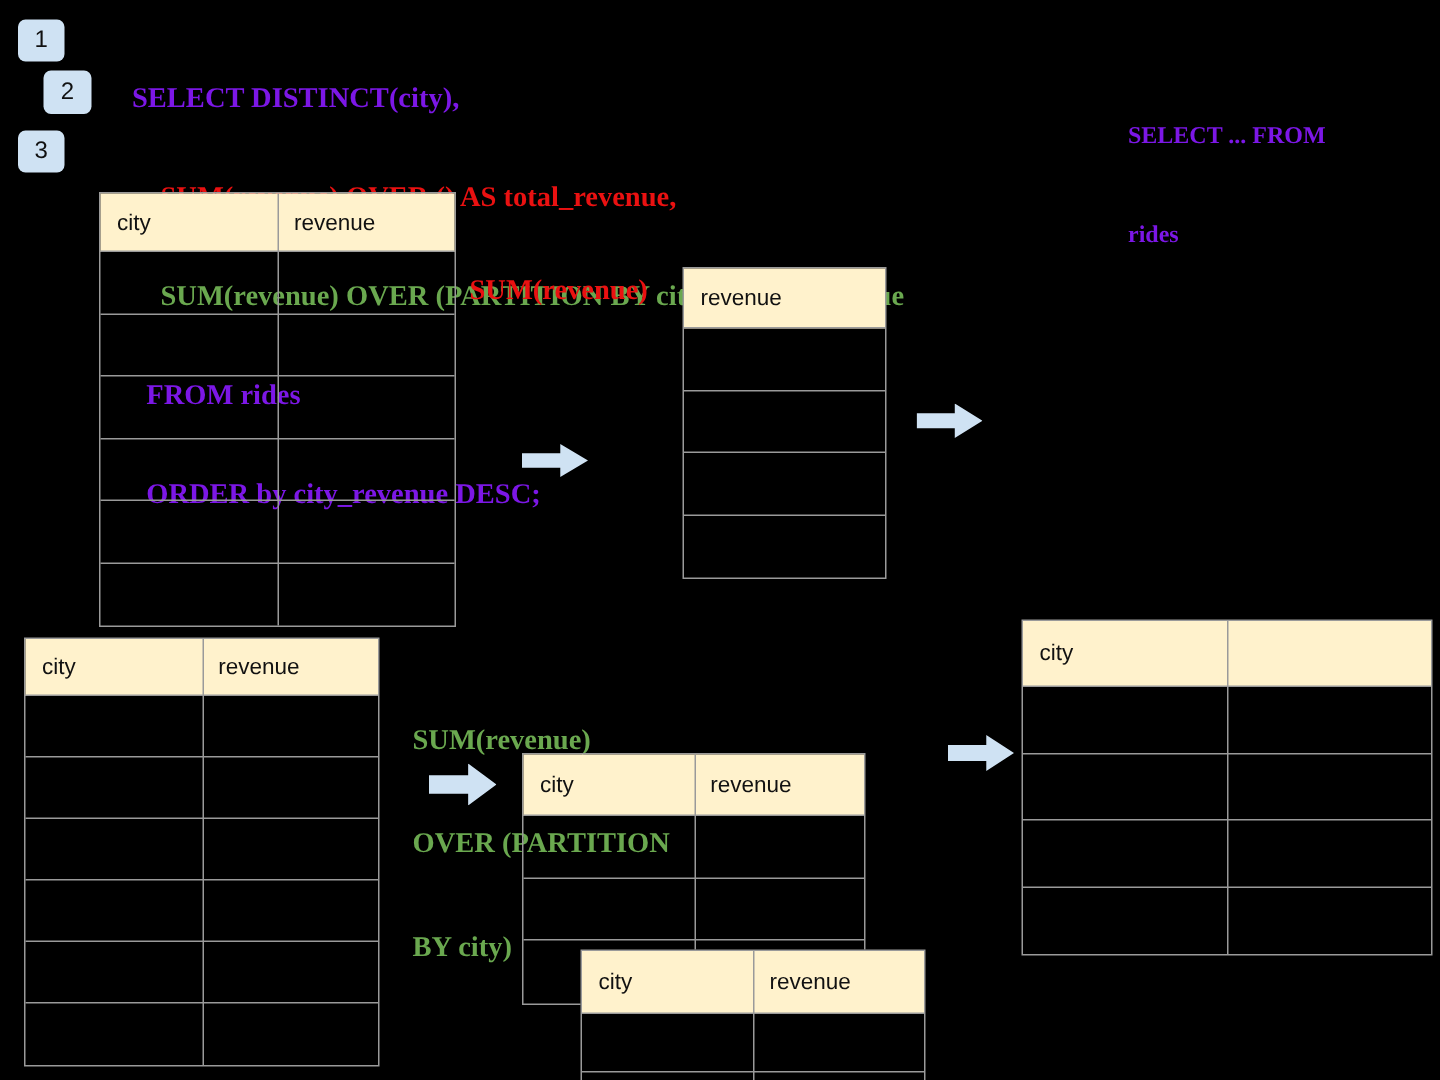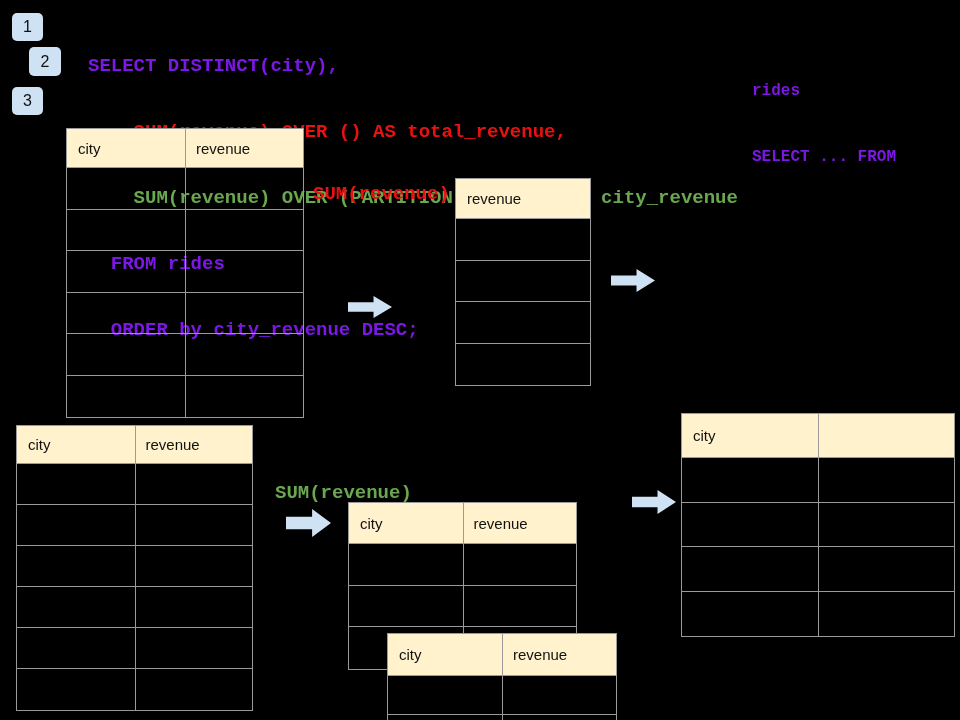"SELECT DISTINCT(city)," .mono { font-family: Liberation Mono, monospace -> Liberation Serif, serif }
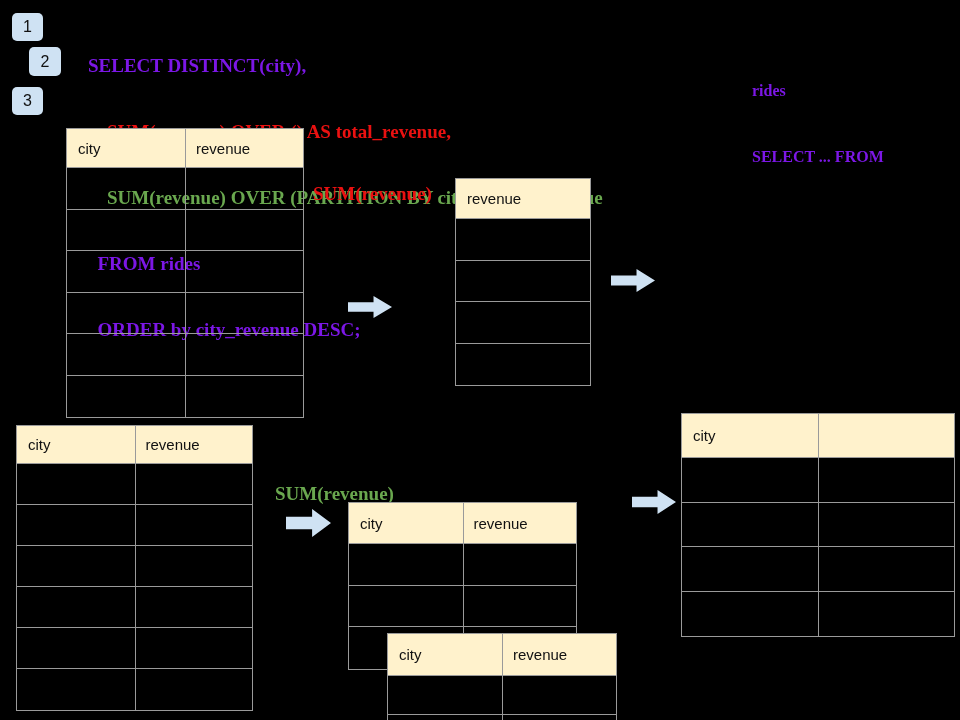"rides" div { order: before "SELECT ... FROM" -> after "SELECT ... FROM" }
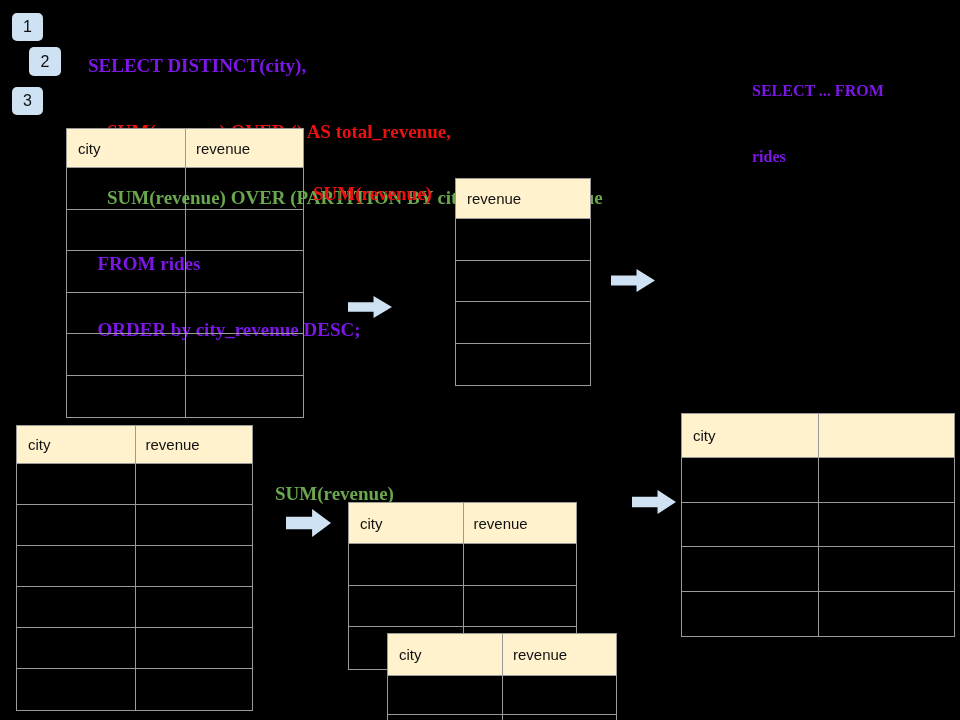"OVER (PARTITION" div { html: none -> <div>OVER (PARTITION</div> }
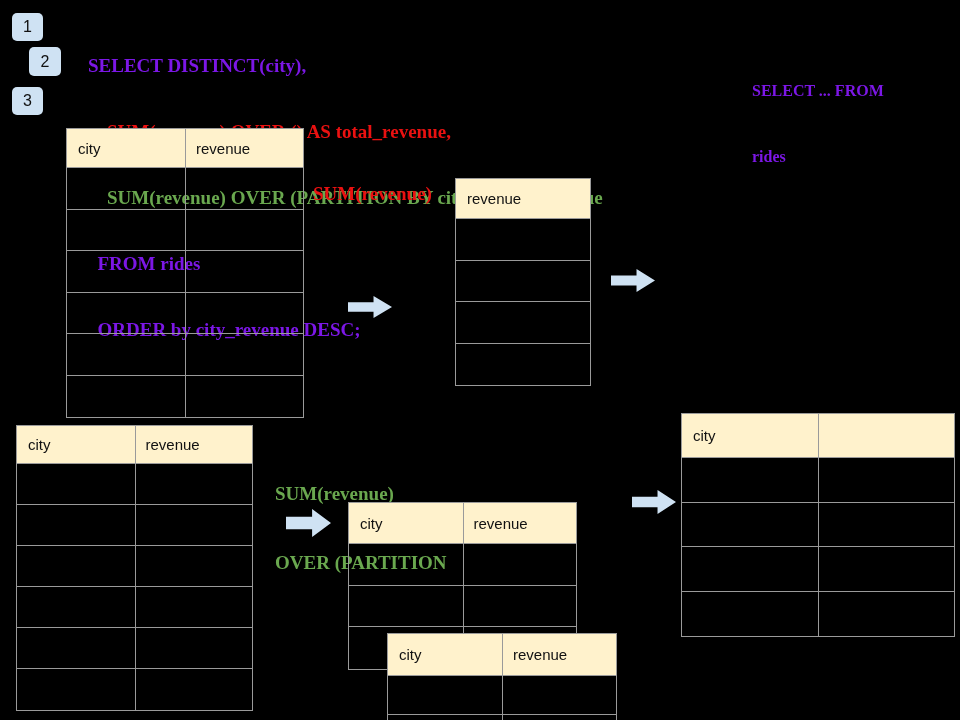"BY city)" div { html: none -> <div>BY city)</div> }
